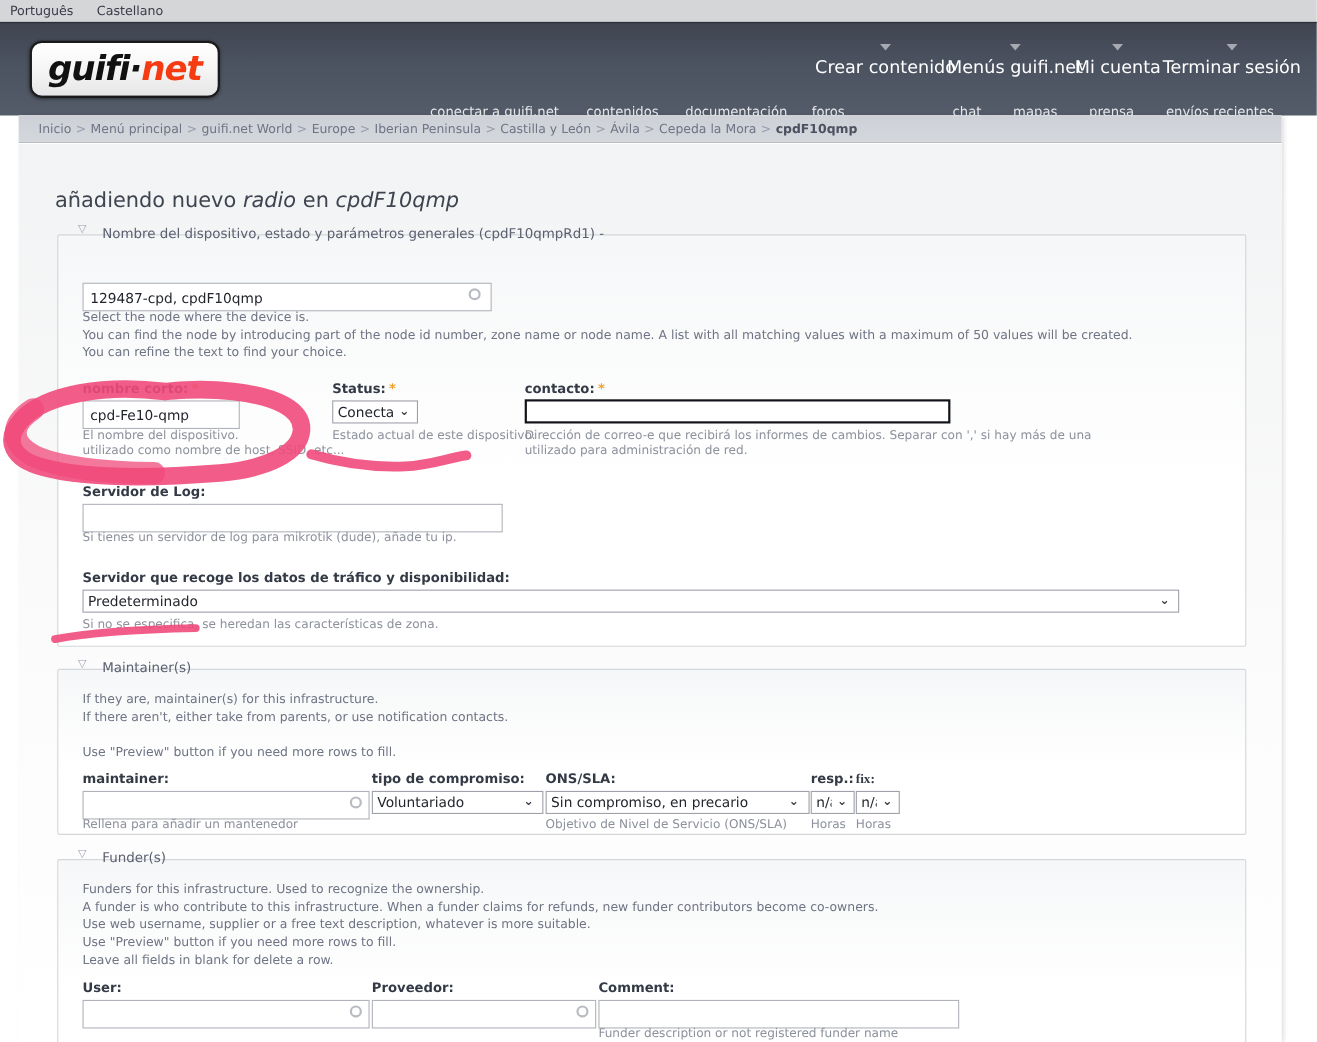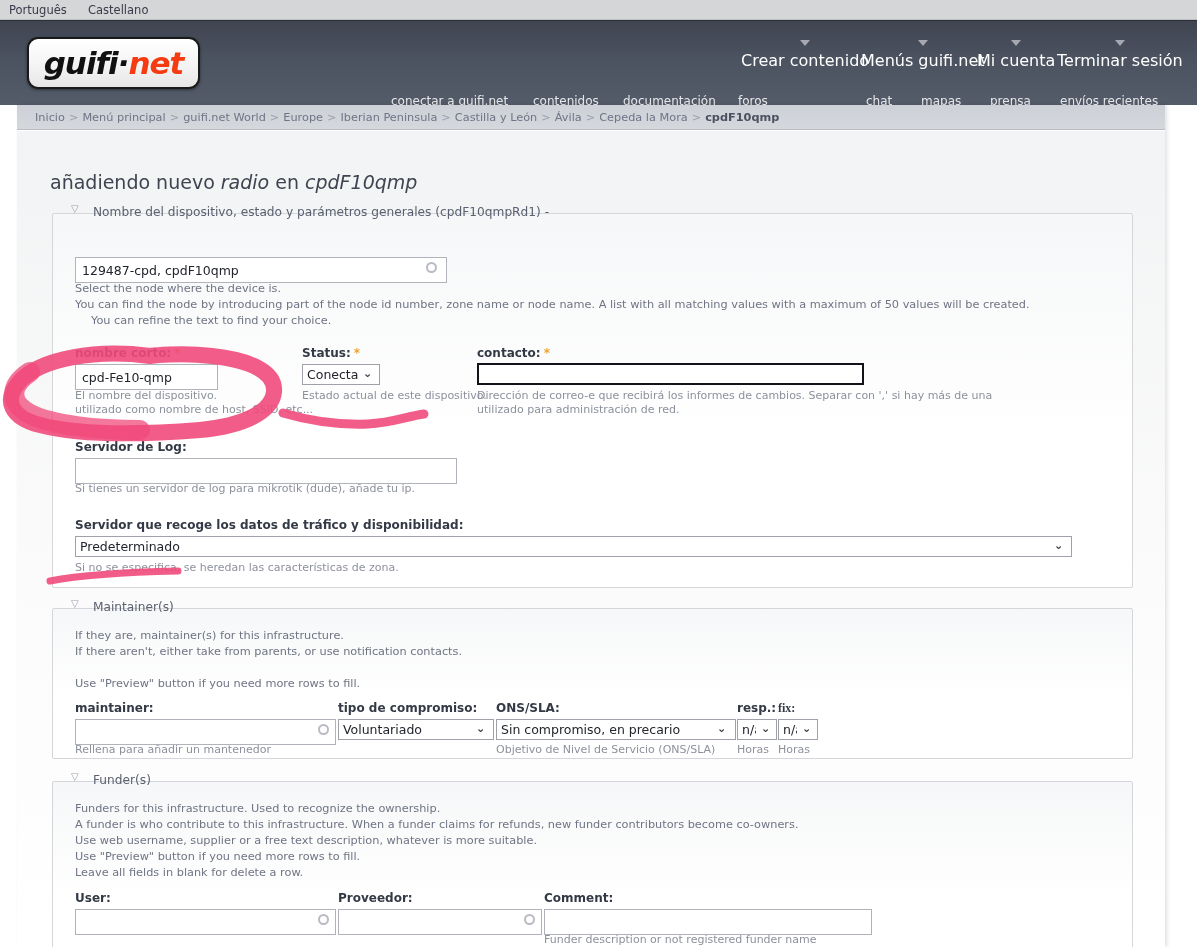"You can refine the text" div.helptext { left: 38px -> 22px }
